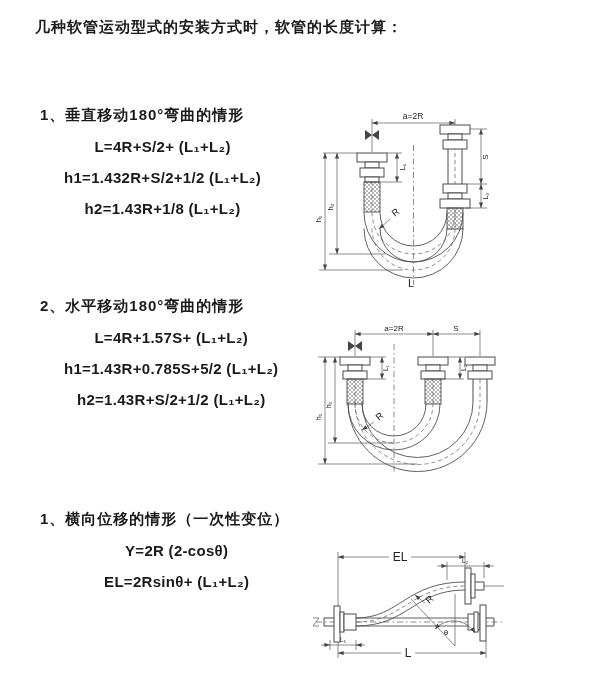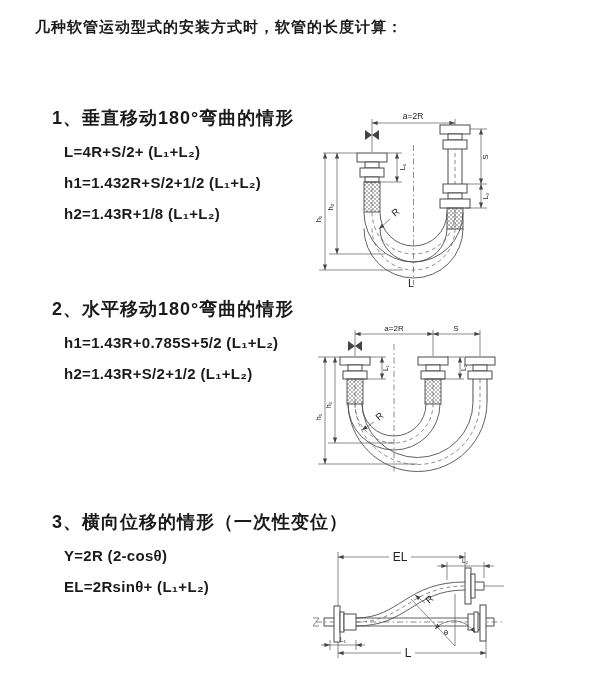"1、垂直移动180°弯曲的情形" .sec .h { font-size: 18px -> 15px; margin: 0 0 13px 14px -> 0 0 13px 2px }
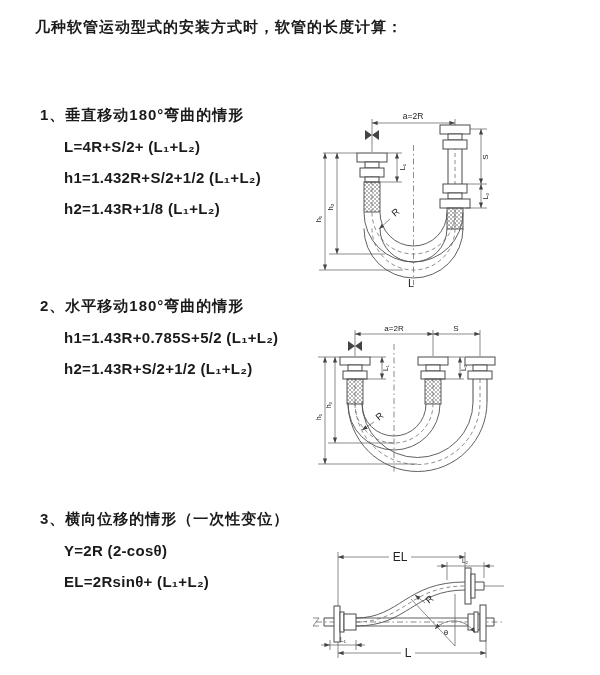"L=4R+S/2+ (L₁+L₂)" .sec .f { text-align: none -> center }
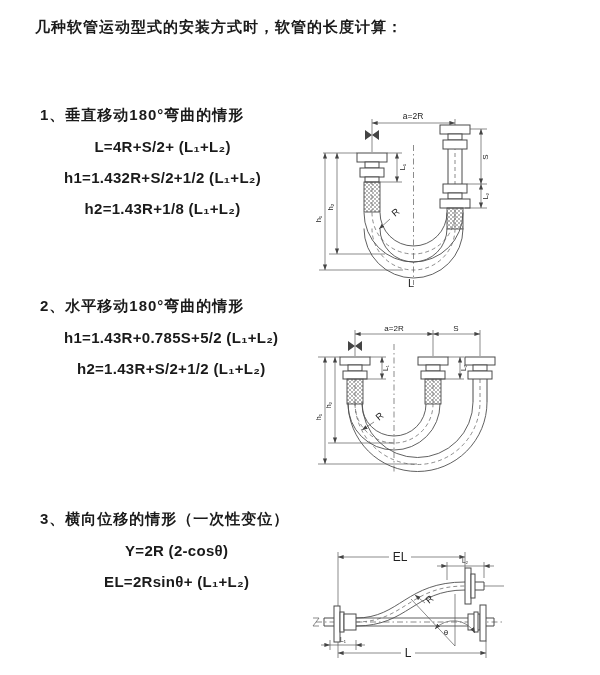"L=4R+1.57S+ (L₁+L₂)" div.f { html: none -> <div>L=4R+1.57S+ (L₁+L₂)</div> }
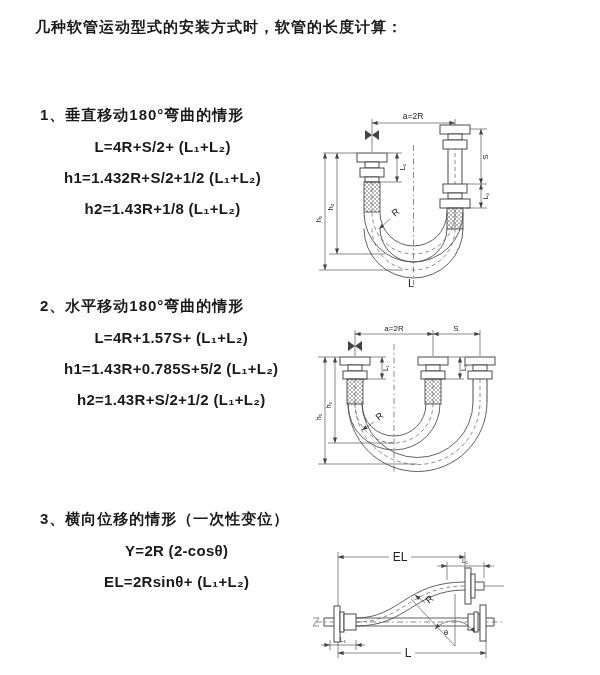"3、横向位移的情形（一次性变位）" div.h { text: 3 -> 1 }
